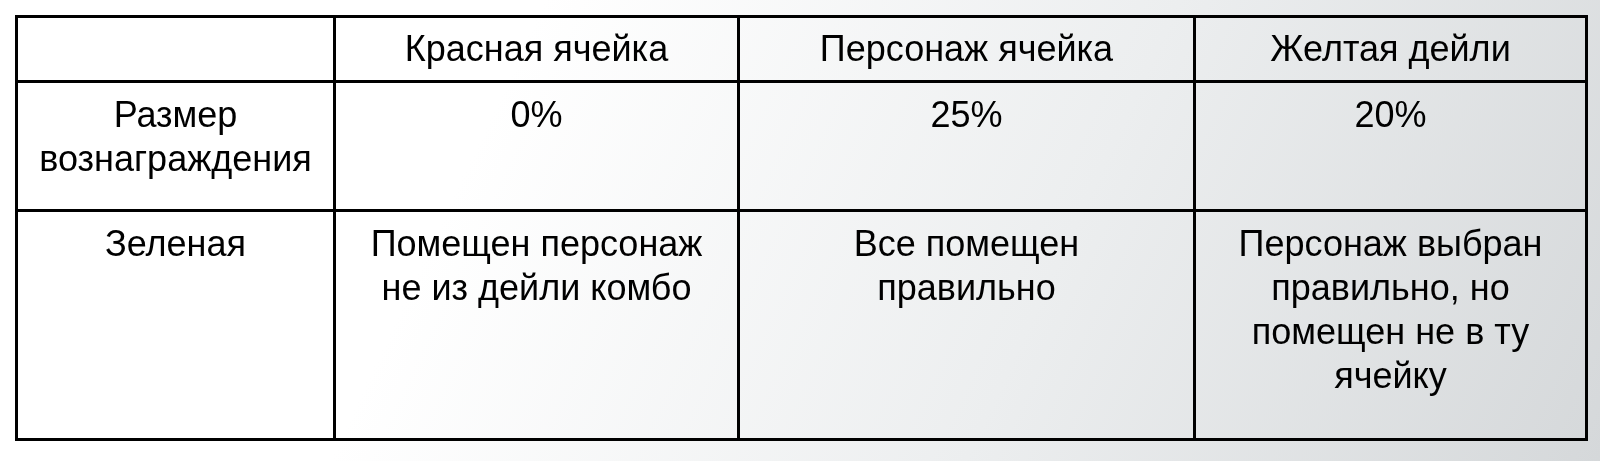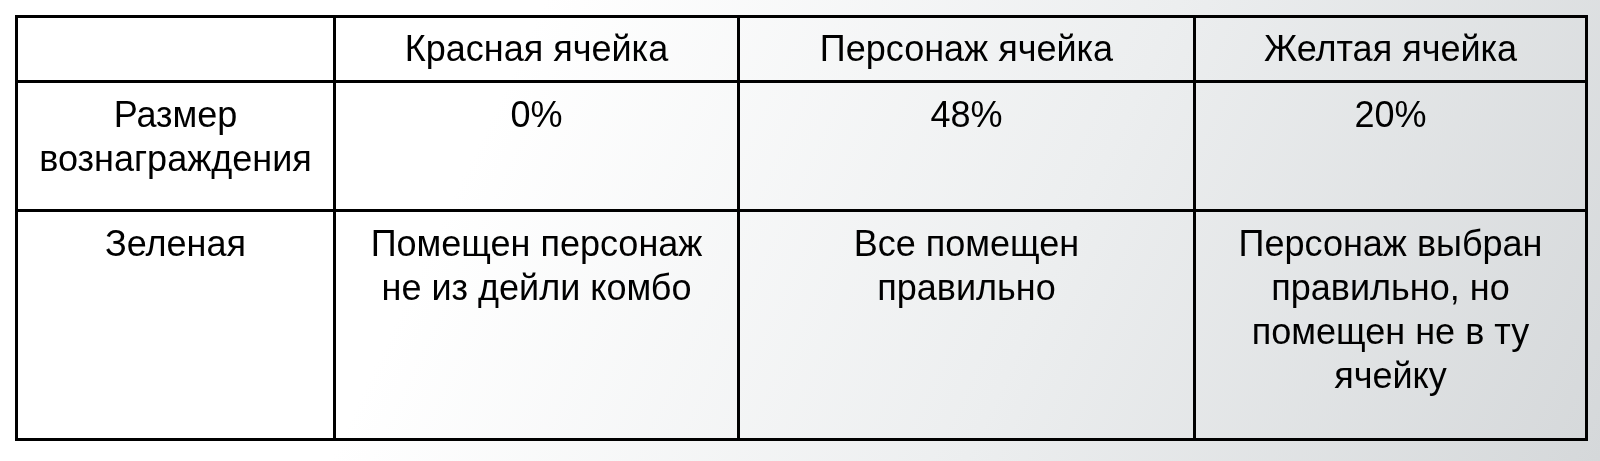"Желтая ячейка" th { text: ячейка -> дейли }
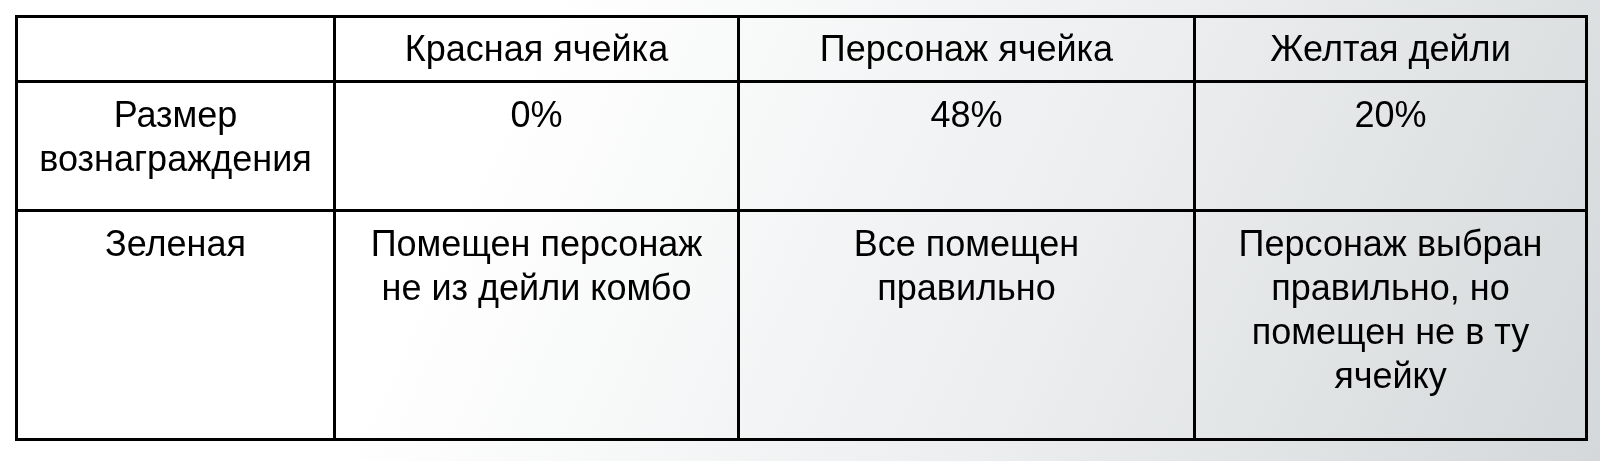"48%" td { text: 48% -> 25% }
